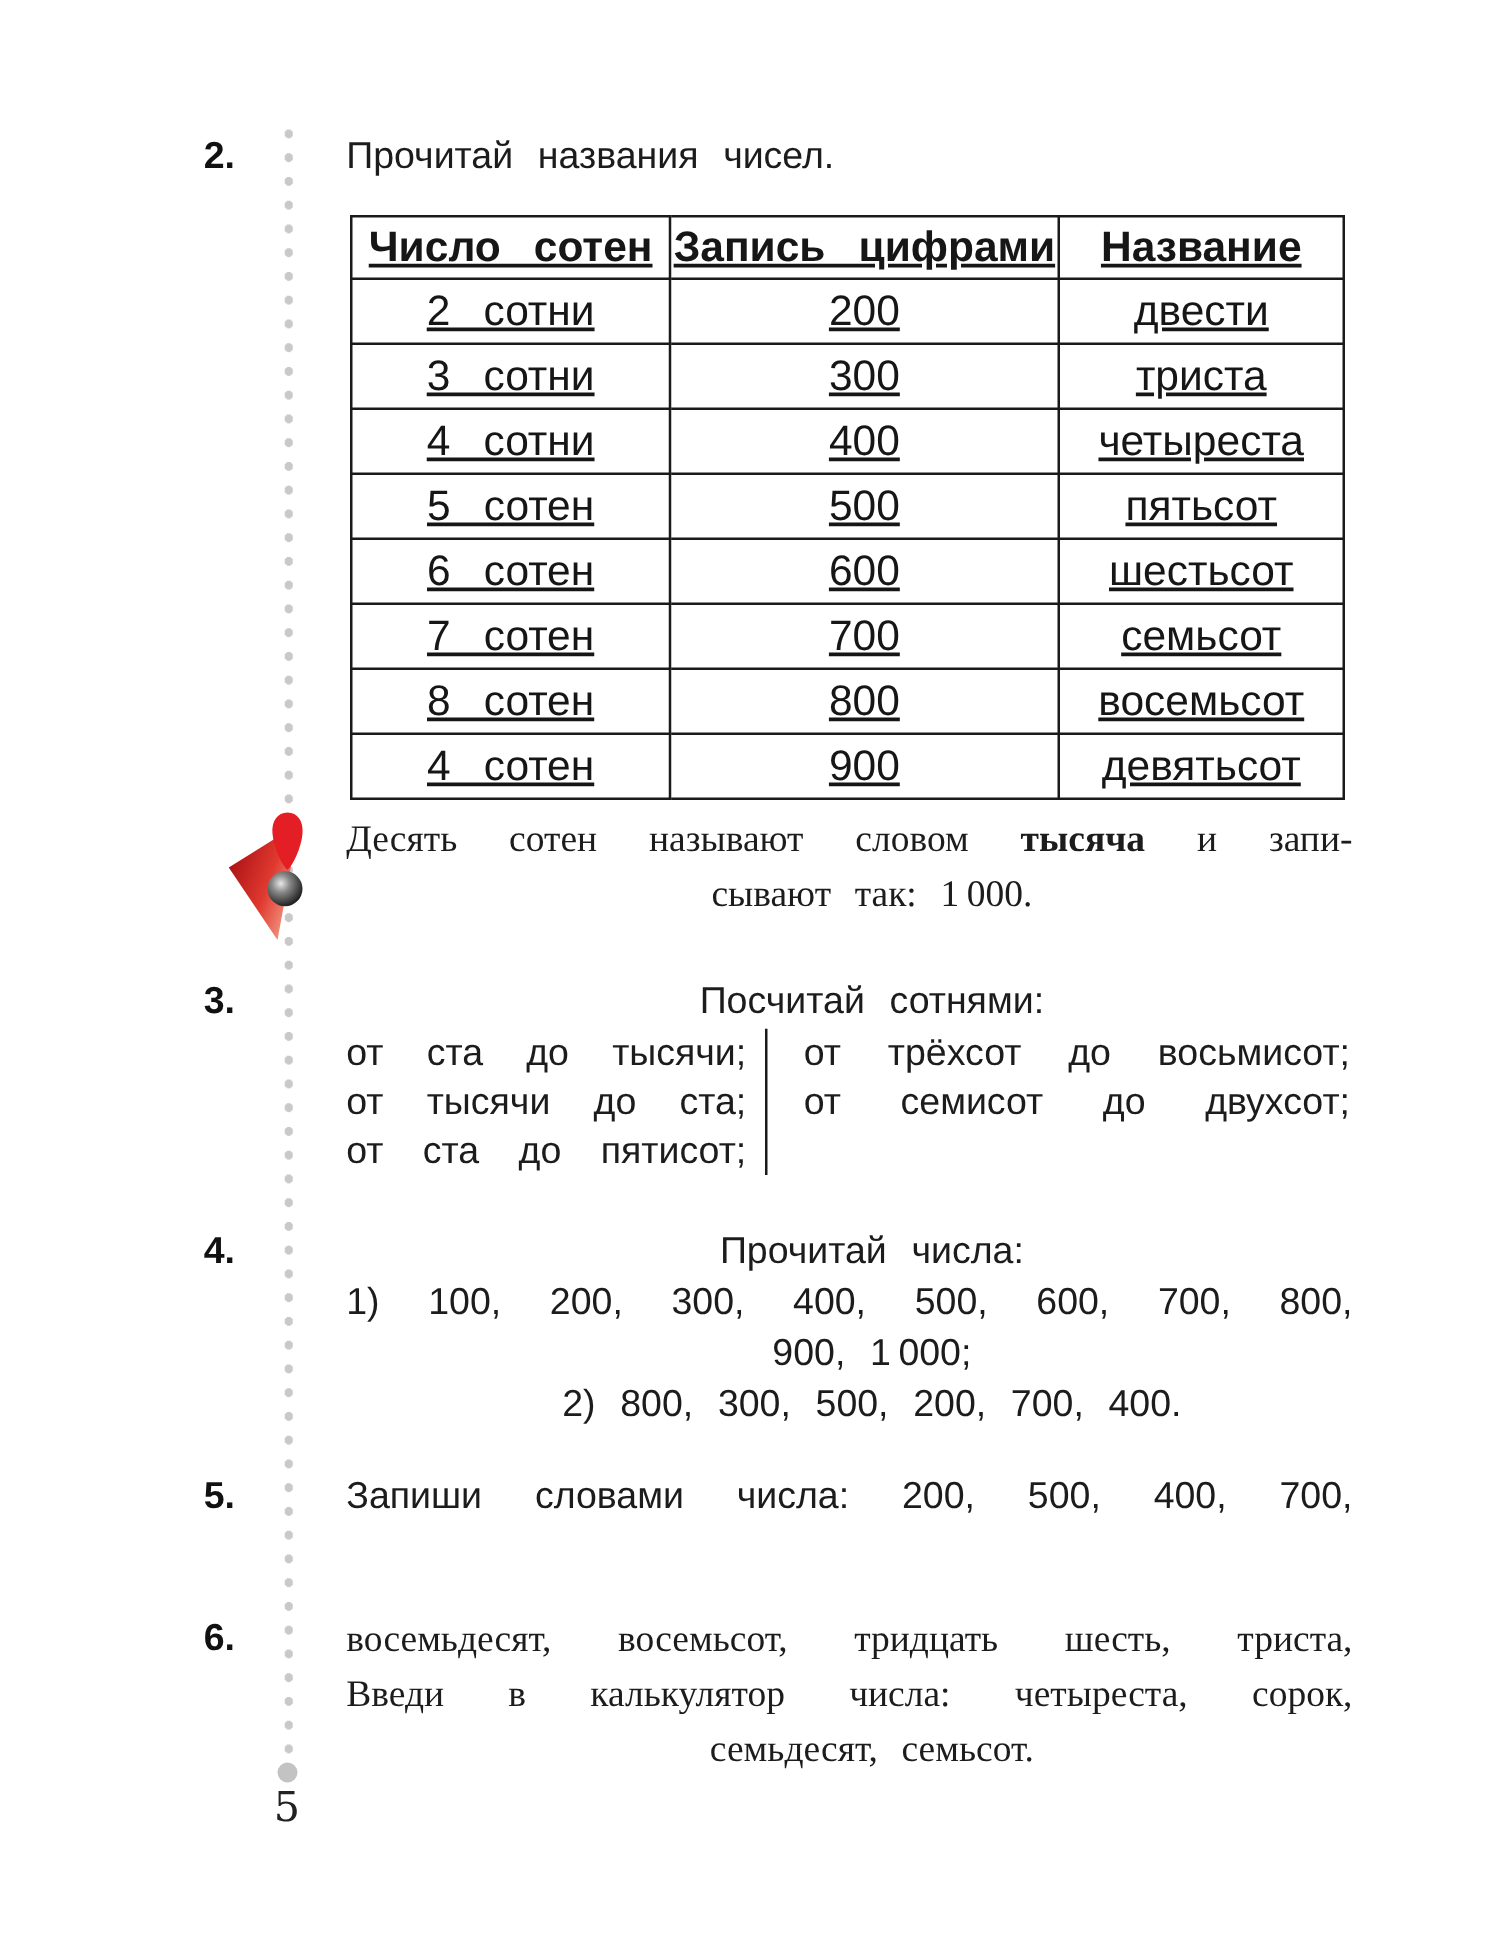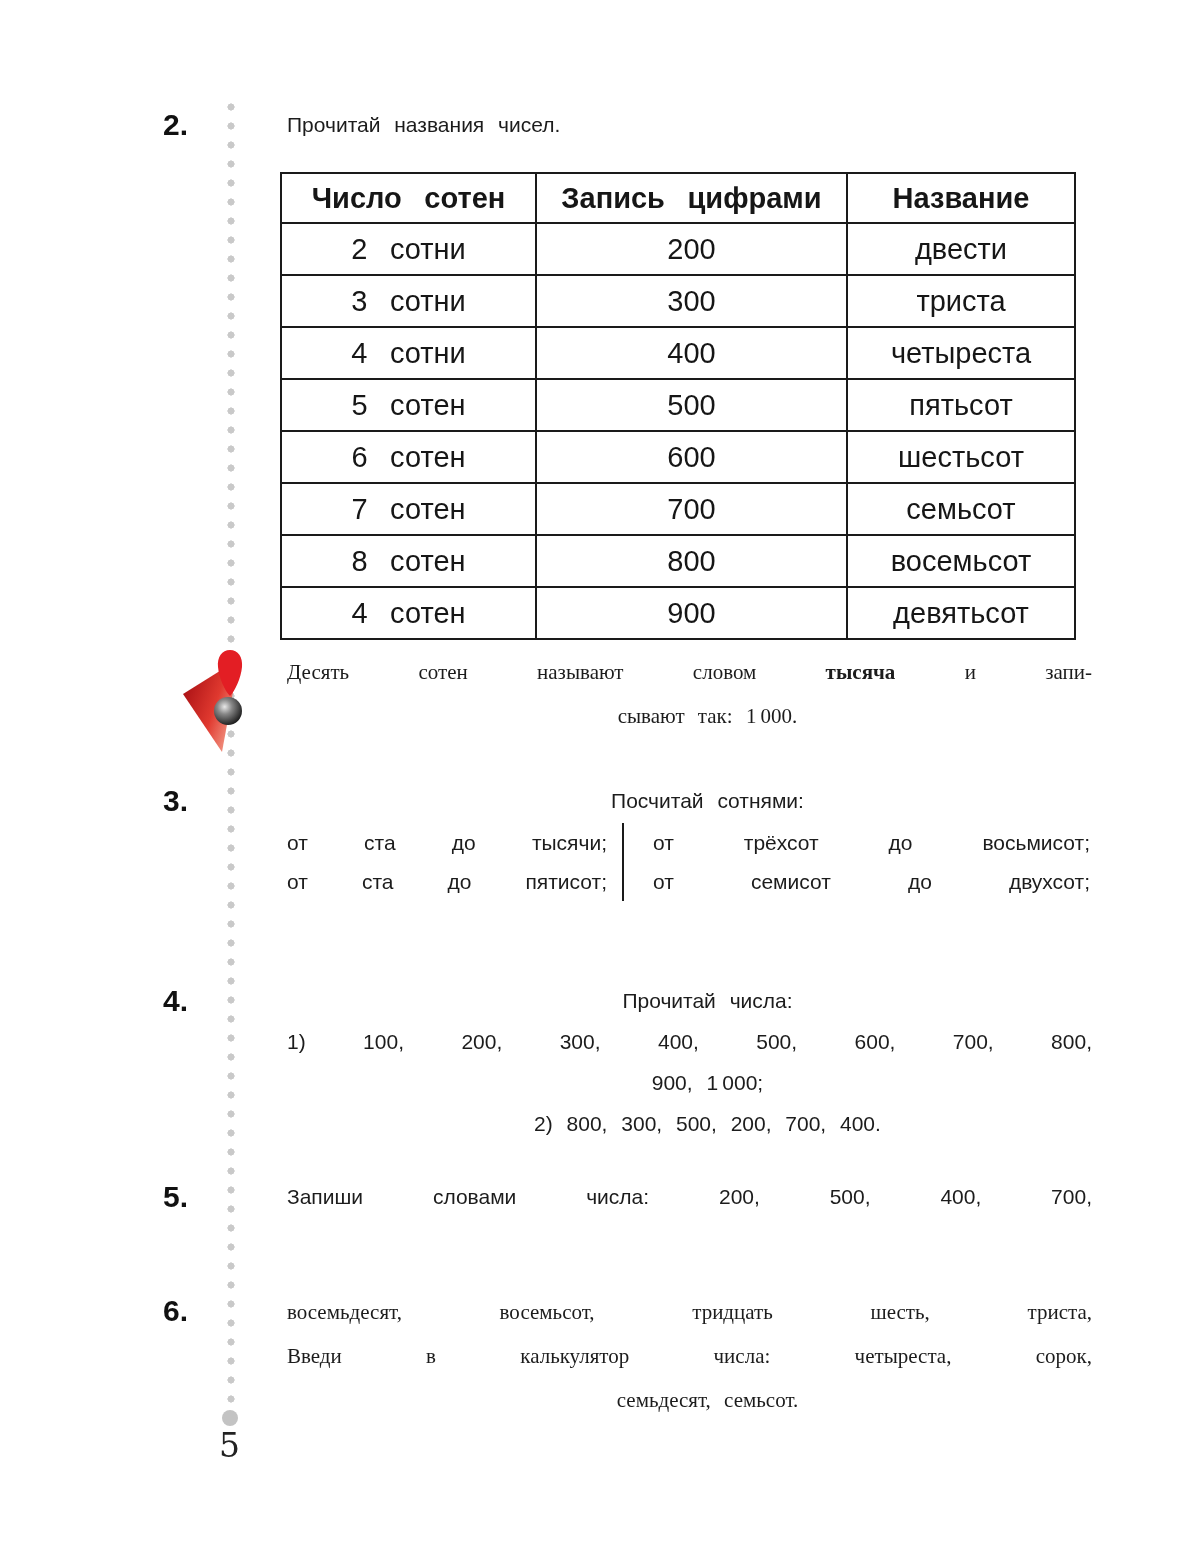"Прочитай названия чисел." .content { font-size: 21px -> 30px; left: 287px -> 277px }
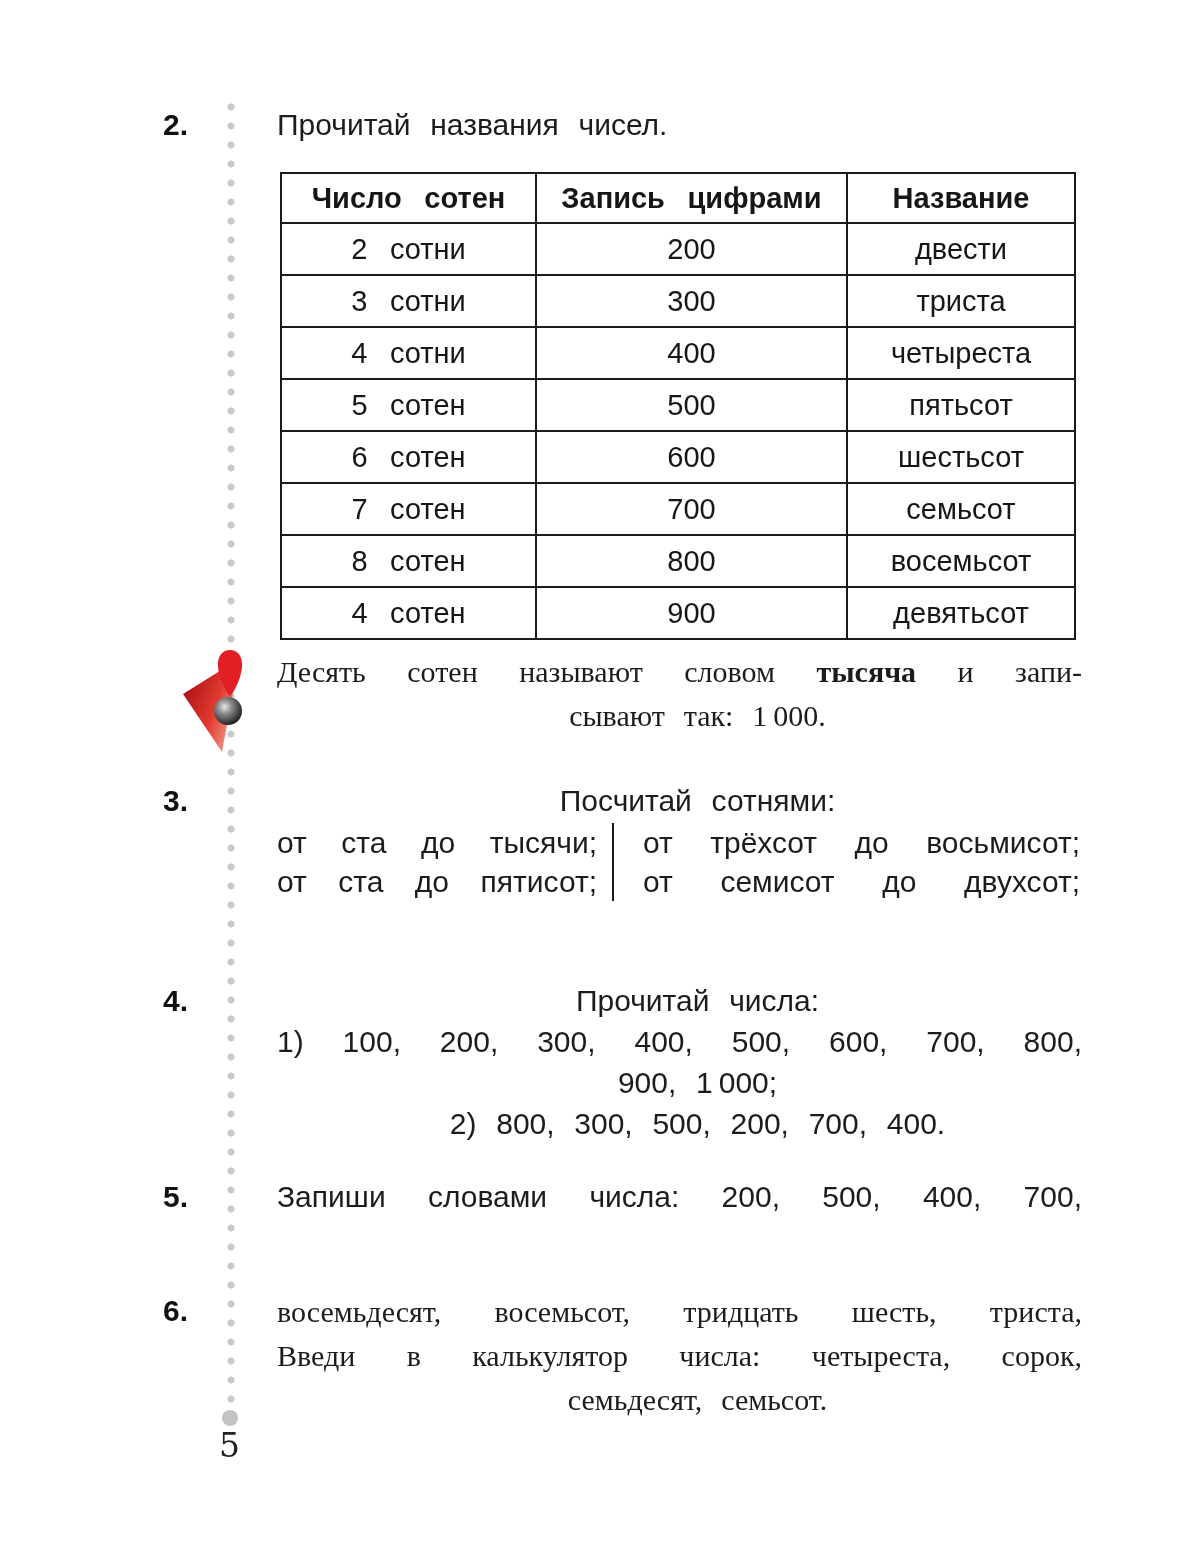"Число сотен" .num-table { font-size: 29px -> 34px; text-decoration: none -> underline }
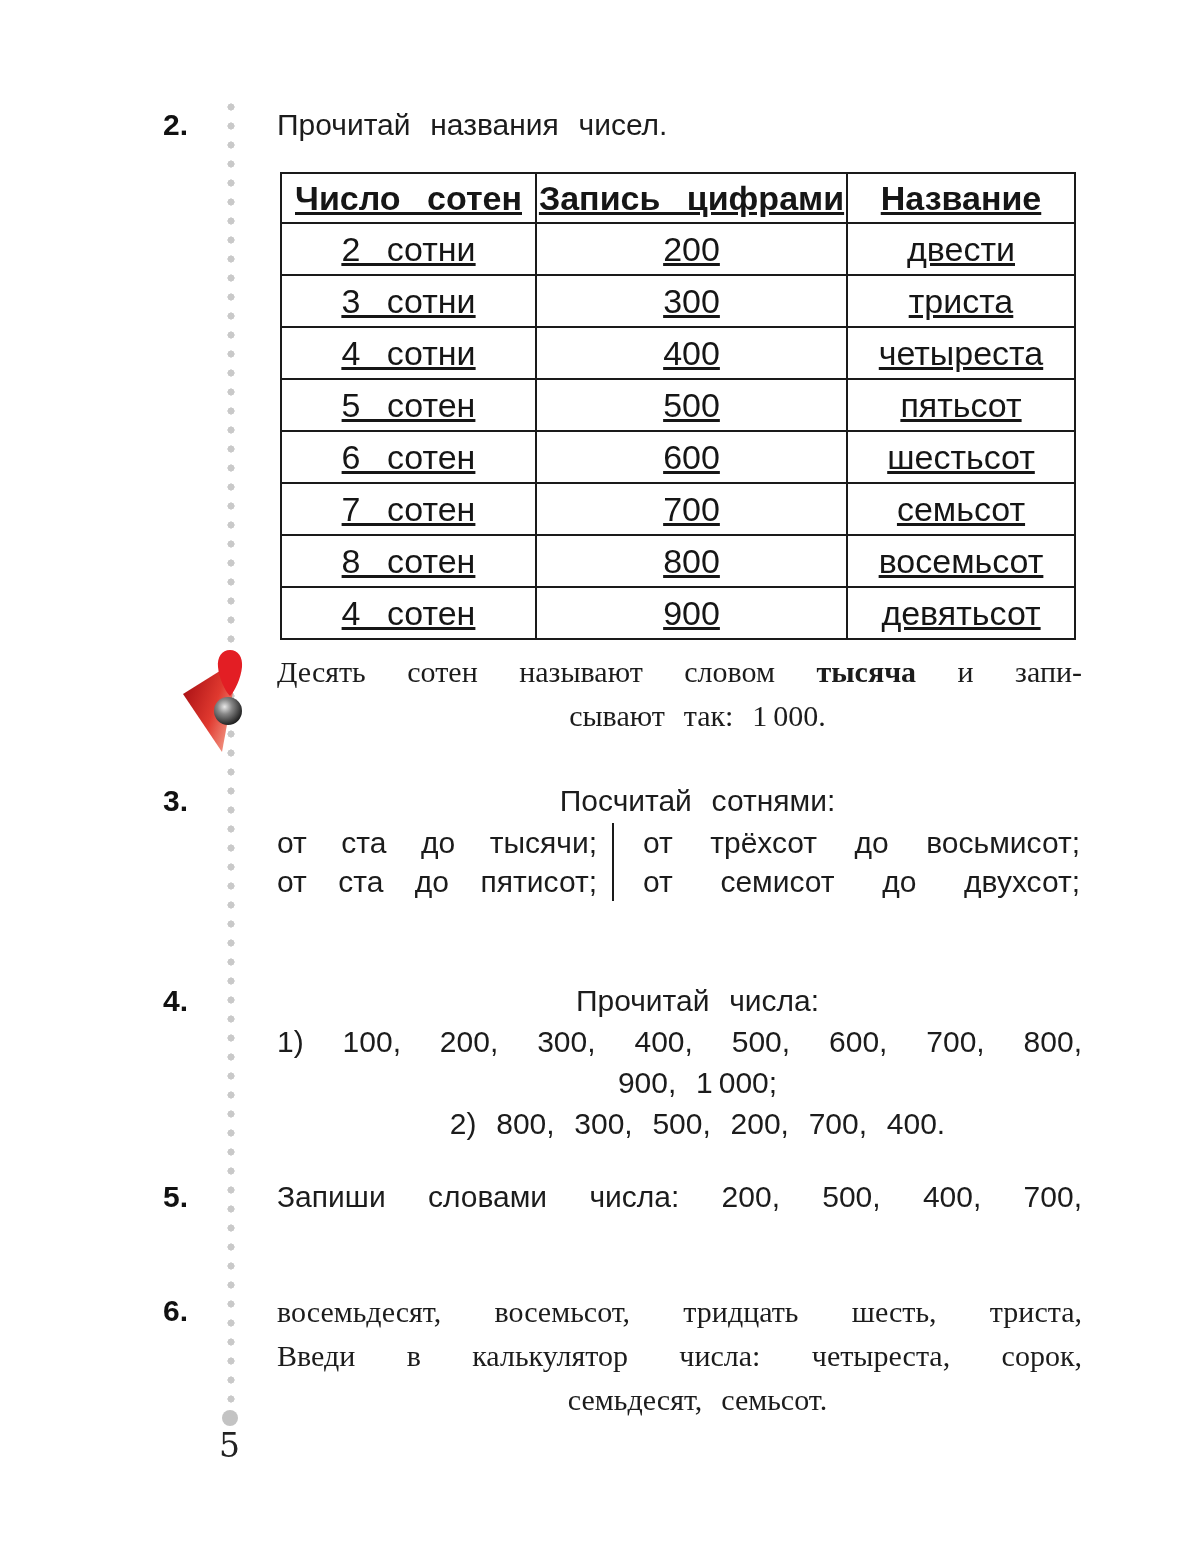"от тысячи до ста;" div.jl { html: none -> <div>от тысячи до ста;</div> }
